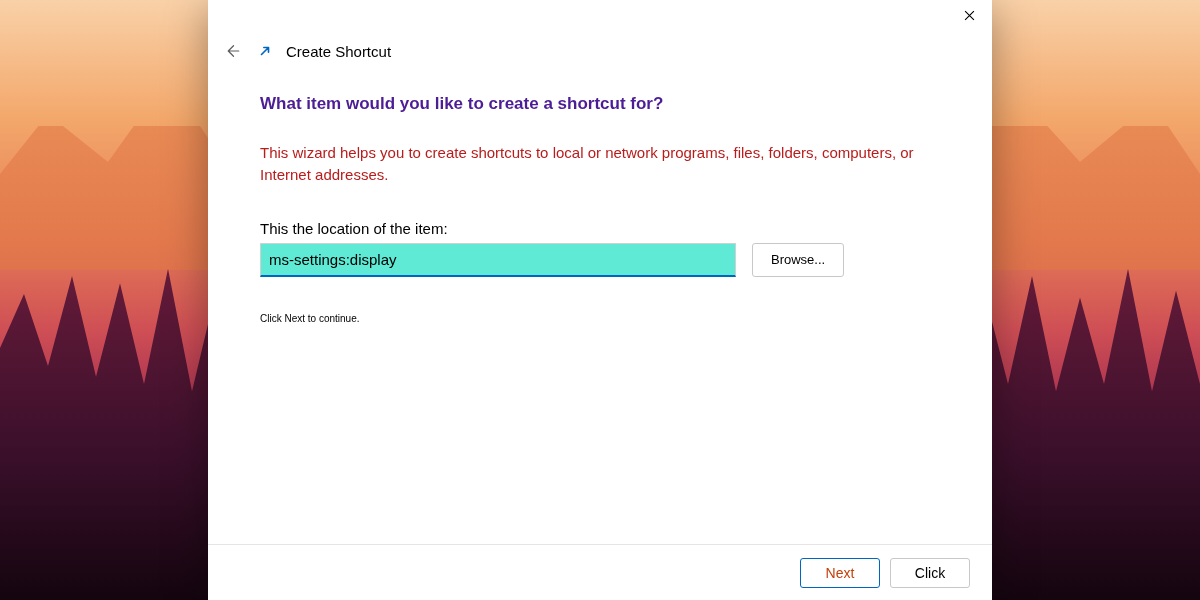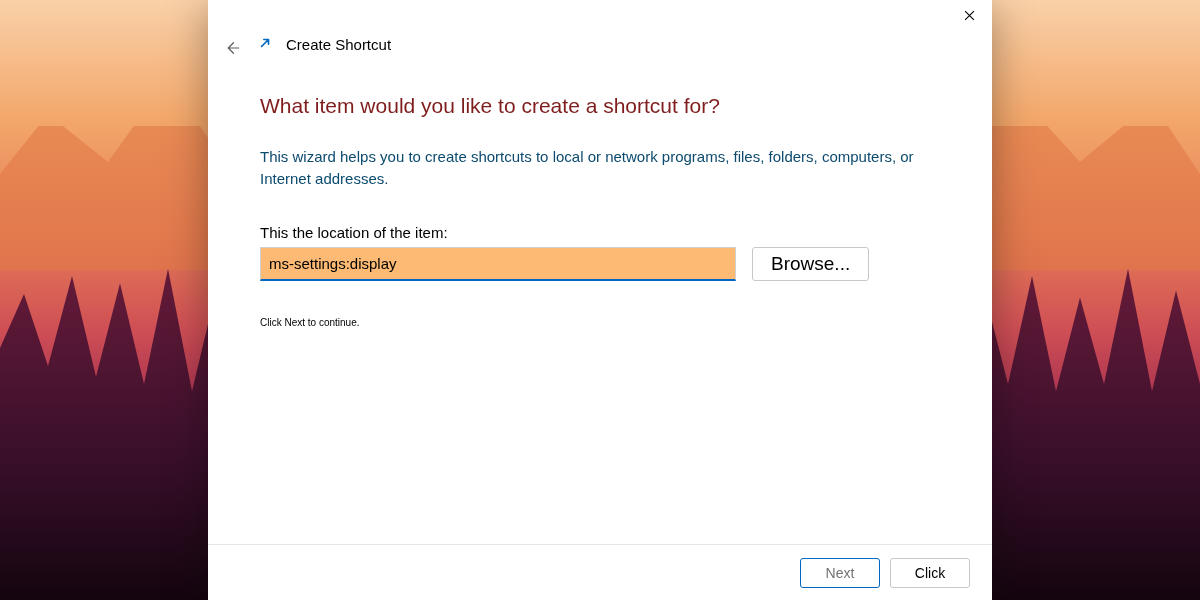"Create Shortcut" .header-row { align-items: none -> center }
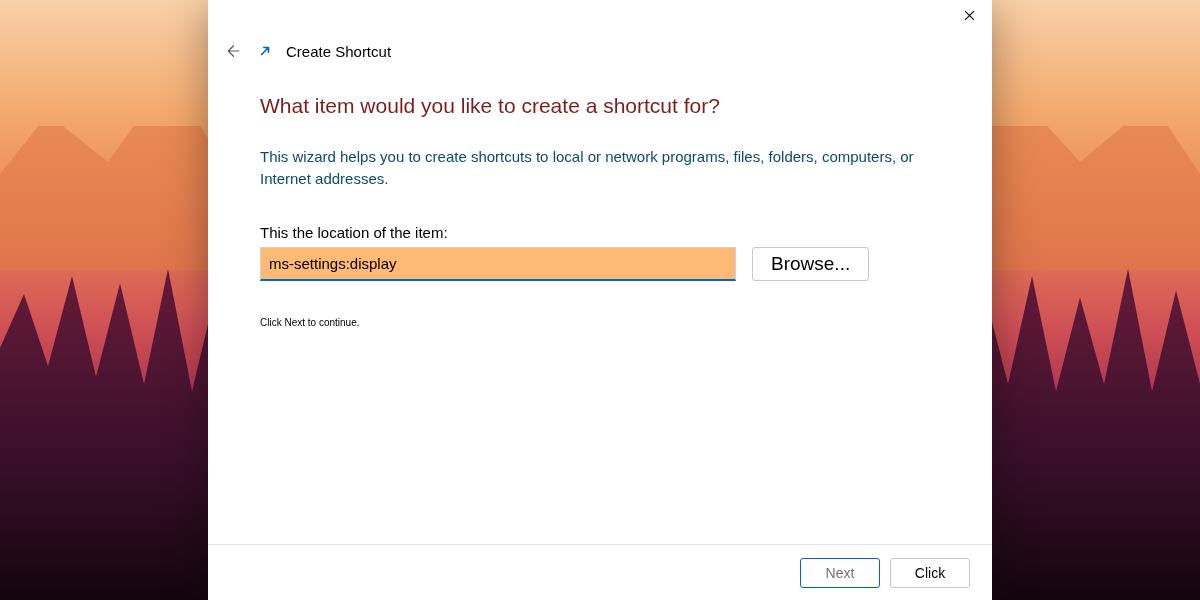"What item would you like" .heading { color: #7f1d1d -> #4c1d95; font-size: 21px -> 17px; font-weight: 400 -> 700 }
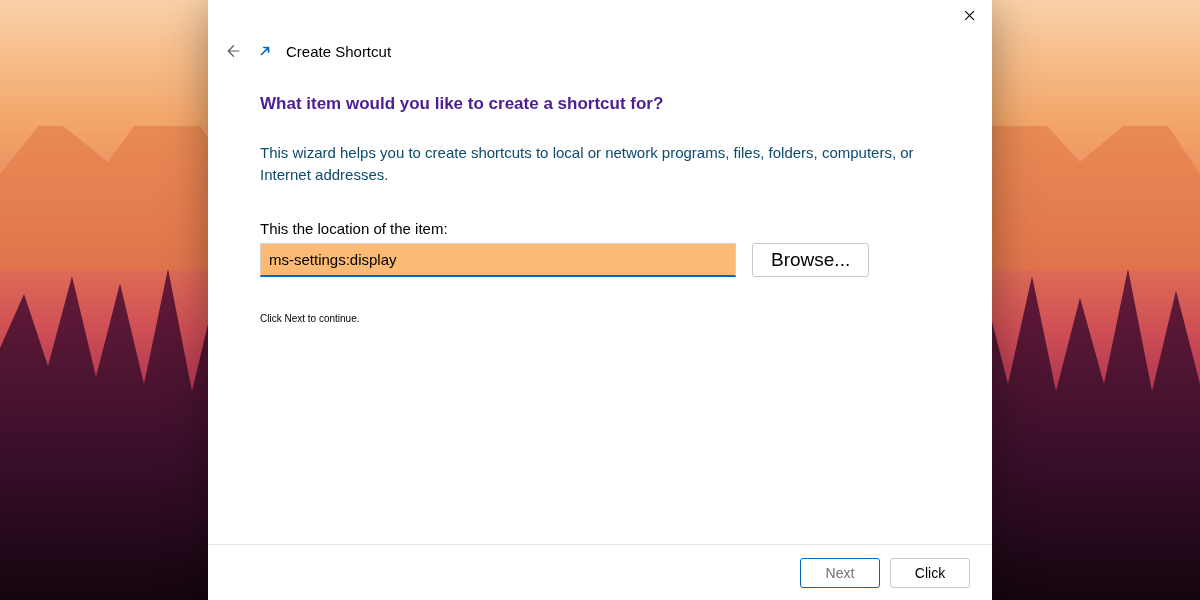"This wizard helps you to" .description { color: #0c4a6e -> #b91c1c }
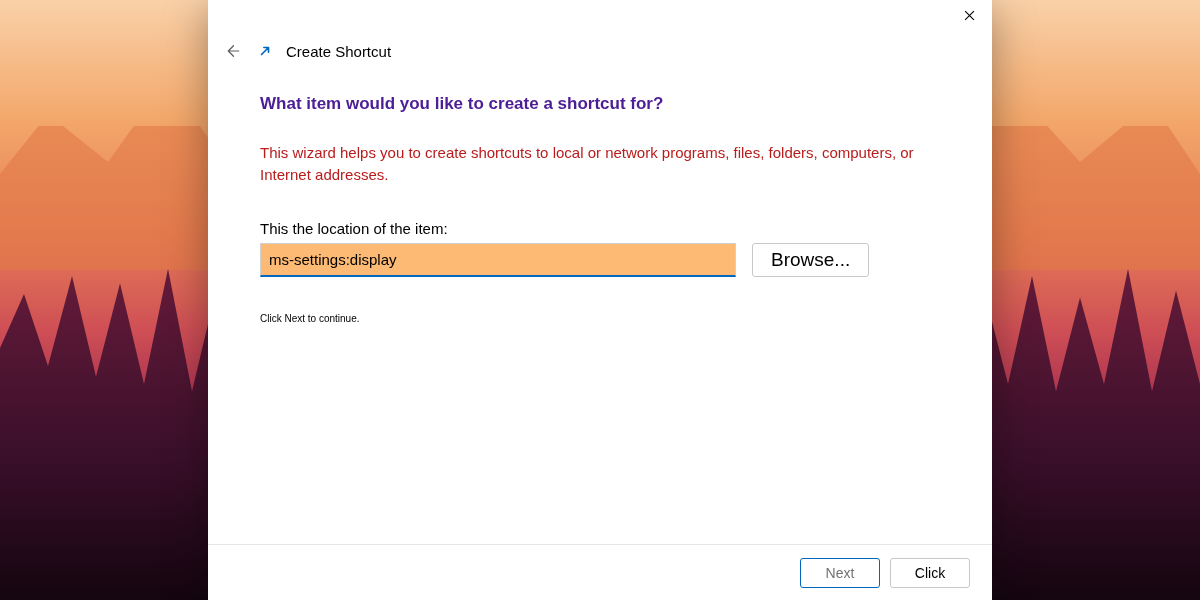"ms-settings:display" .location-input { background: #fdba74 -> #5eead4 }
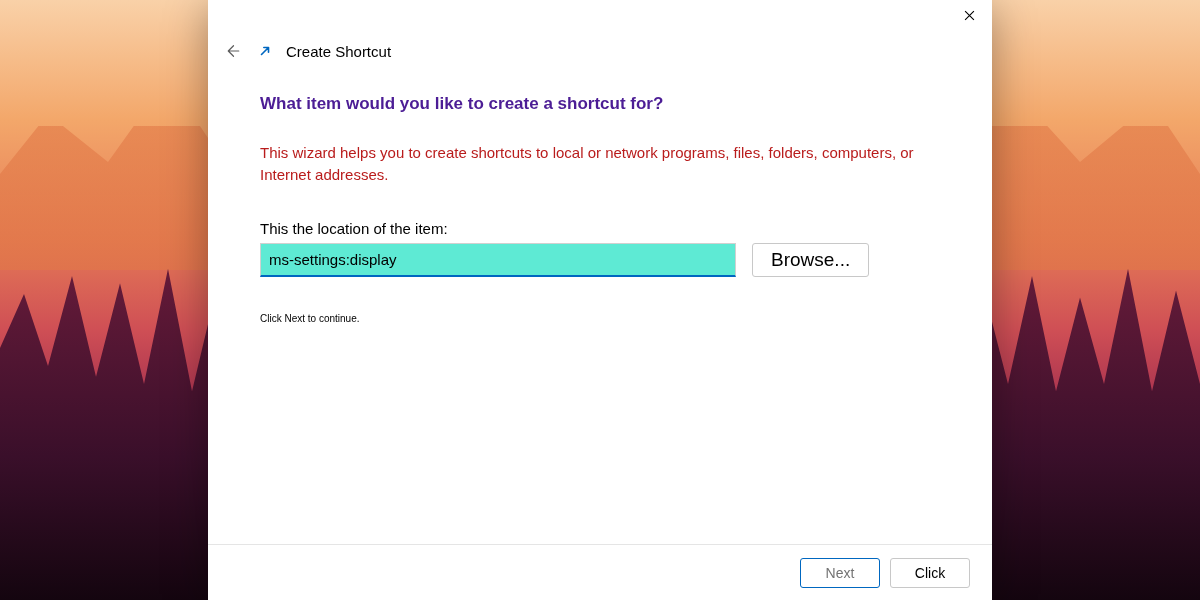"Browse..." .btn { font-size: 19px -> 13px }
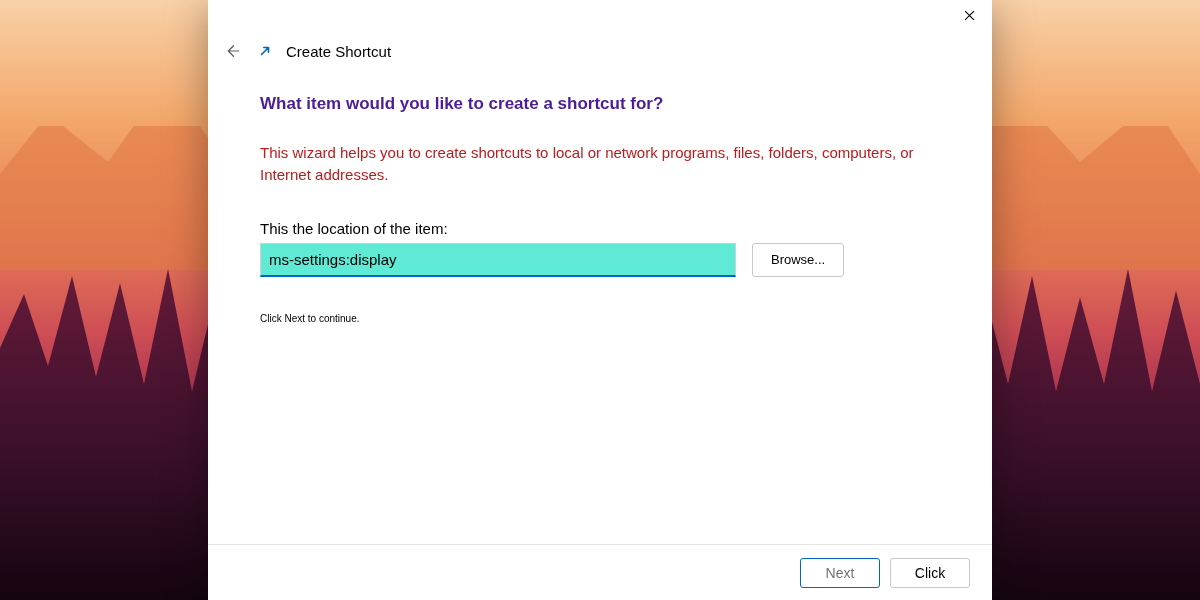"Next" .btn.primary { color: #737373 -> #c2410c }
